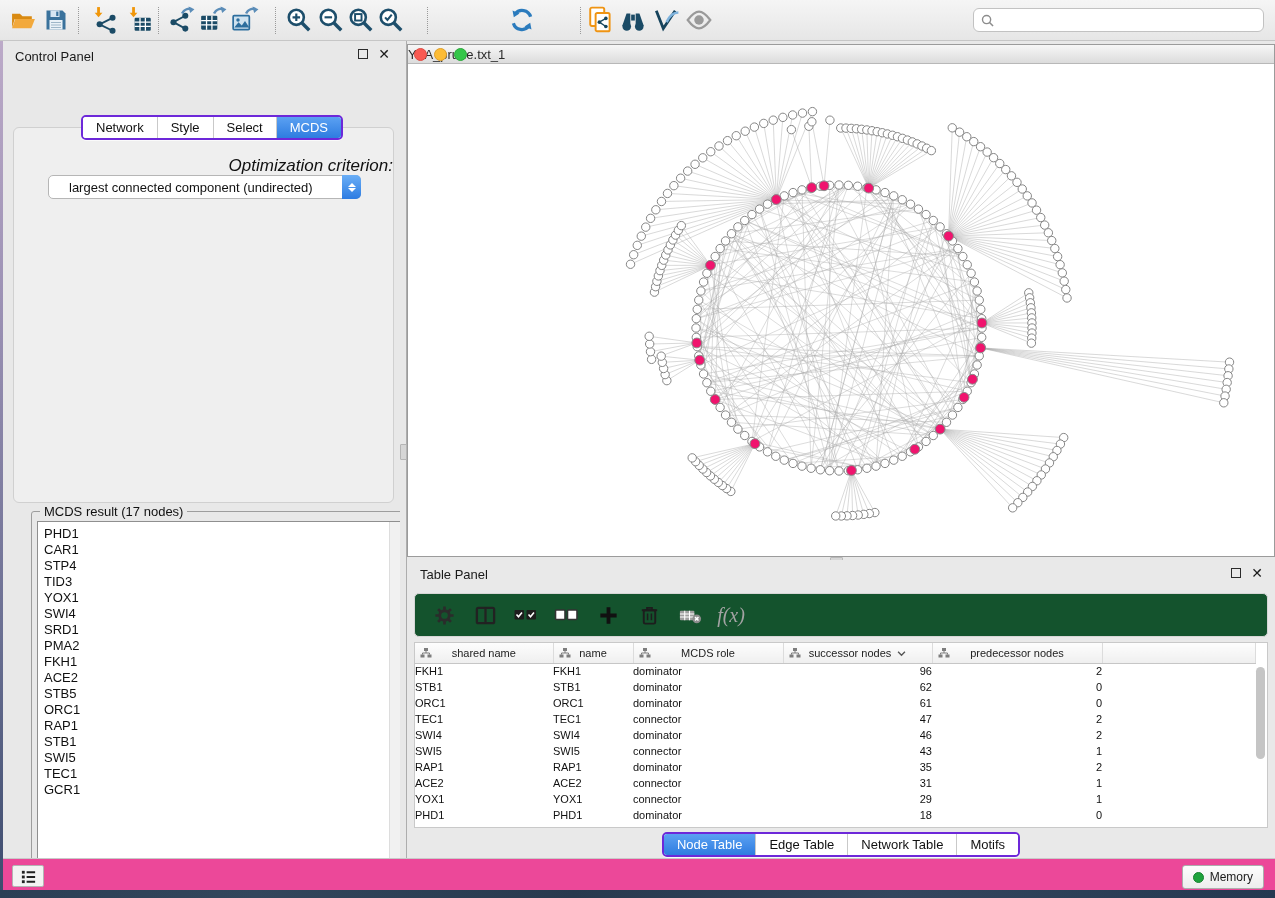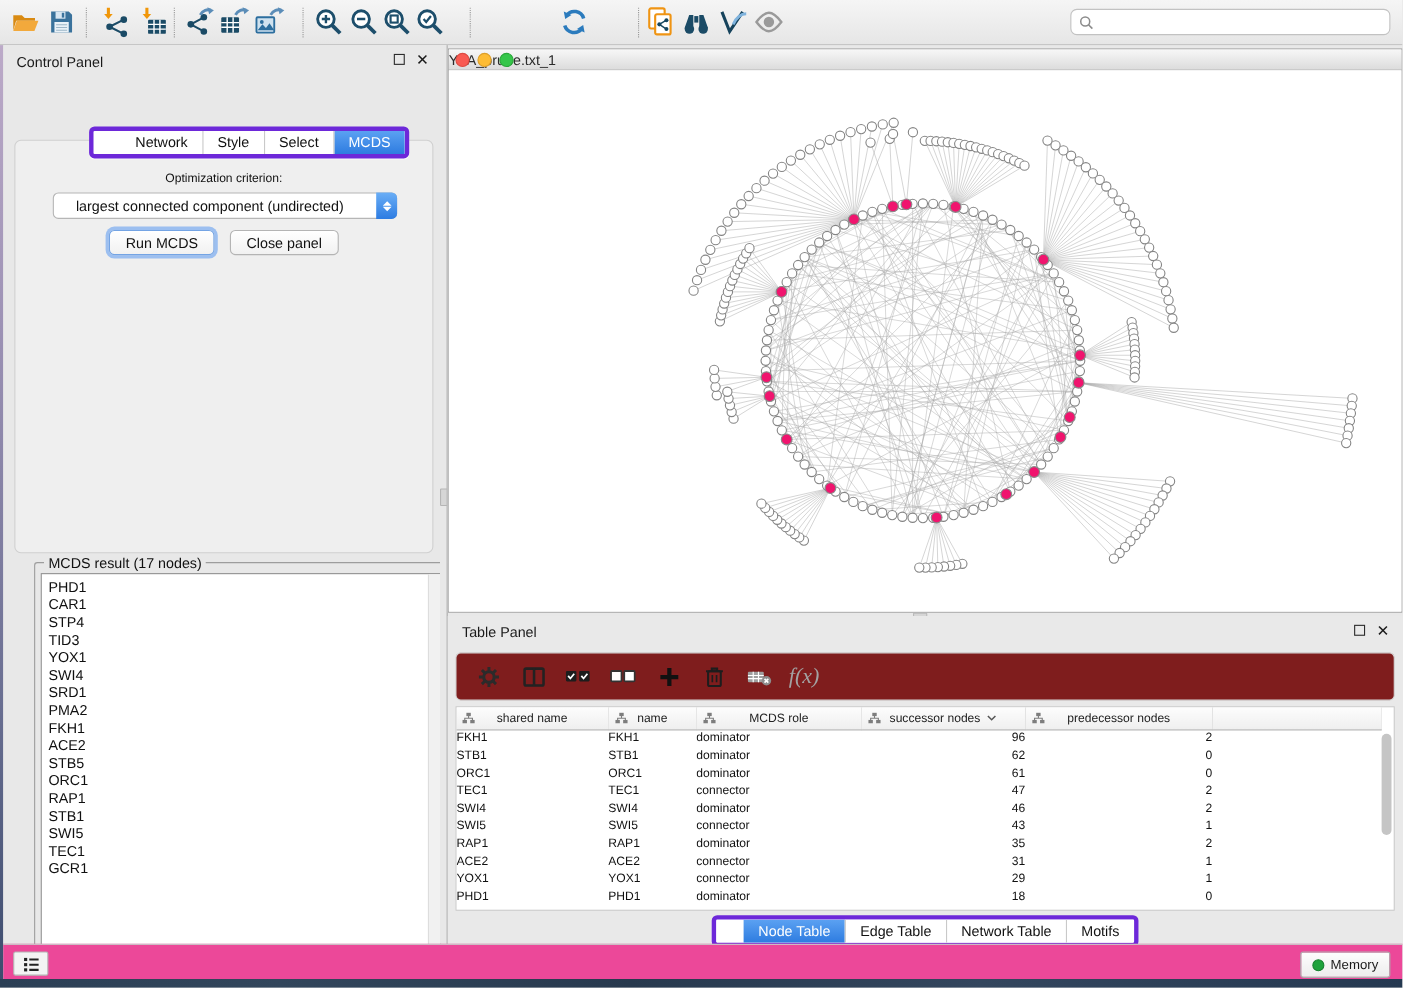"Network" .seg-group { border: 4px solid #6d28d9 -> 2px solid #6d28d9; padding-left: 25px -> none }
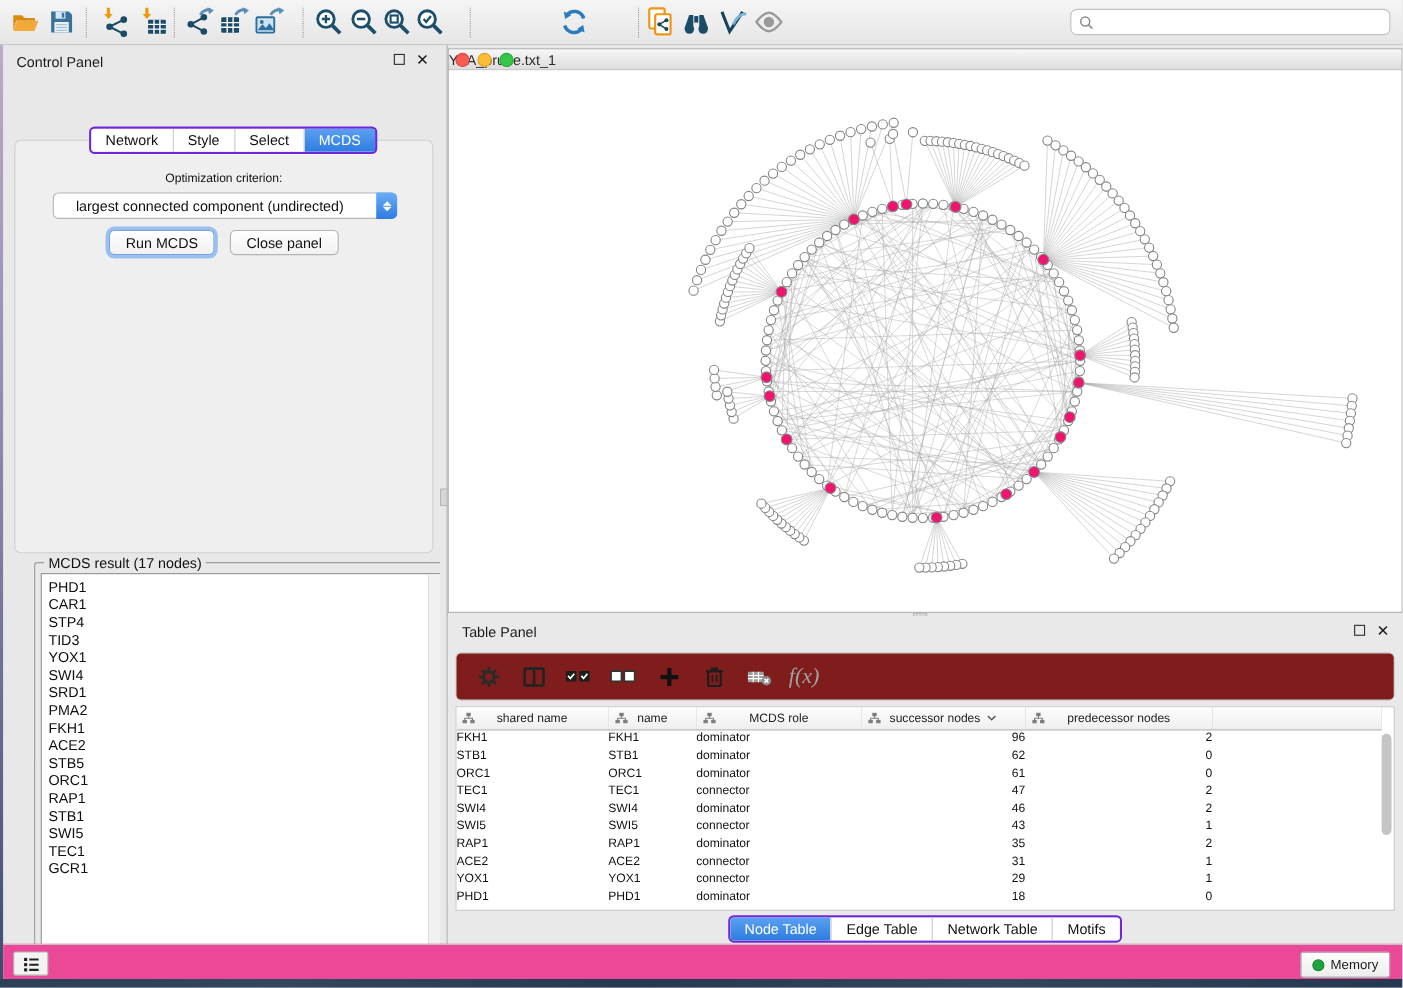"Optimization criterion:" .opt-label { font-size: 11px -> 17px; font-style: none -> italic; text-align: center -> right }
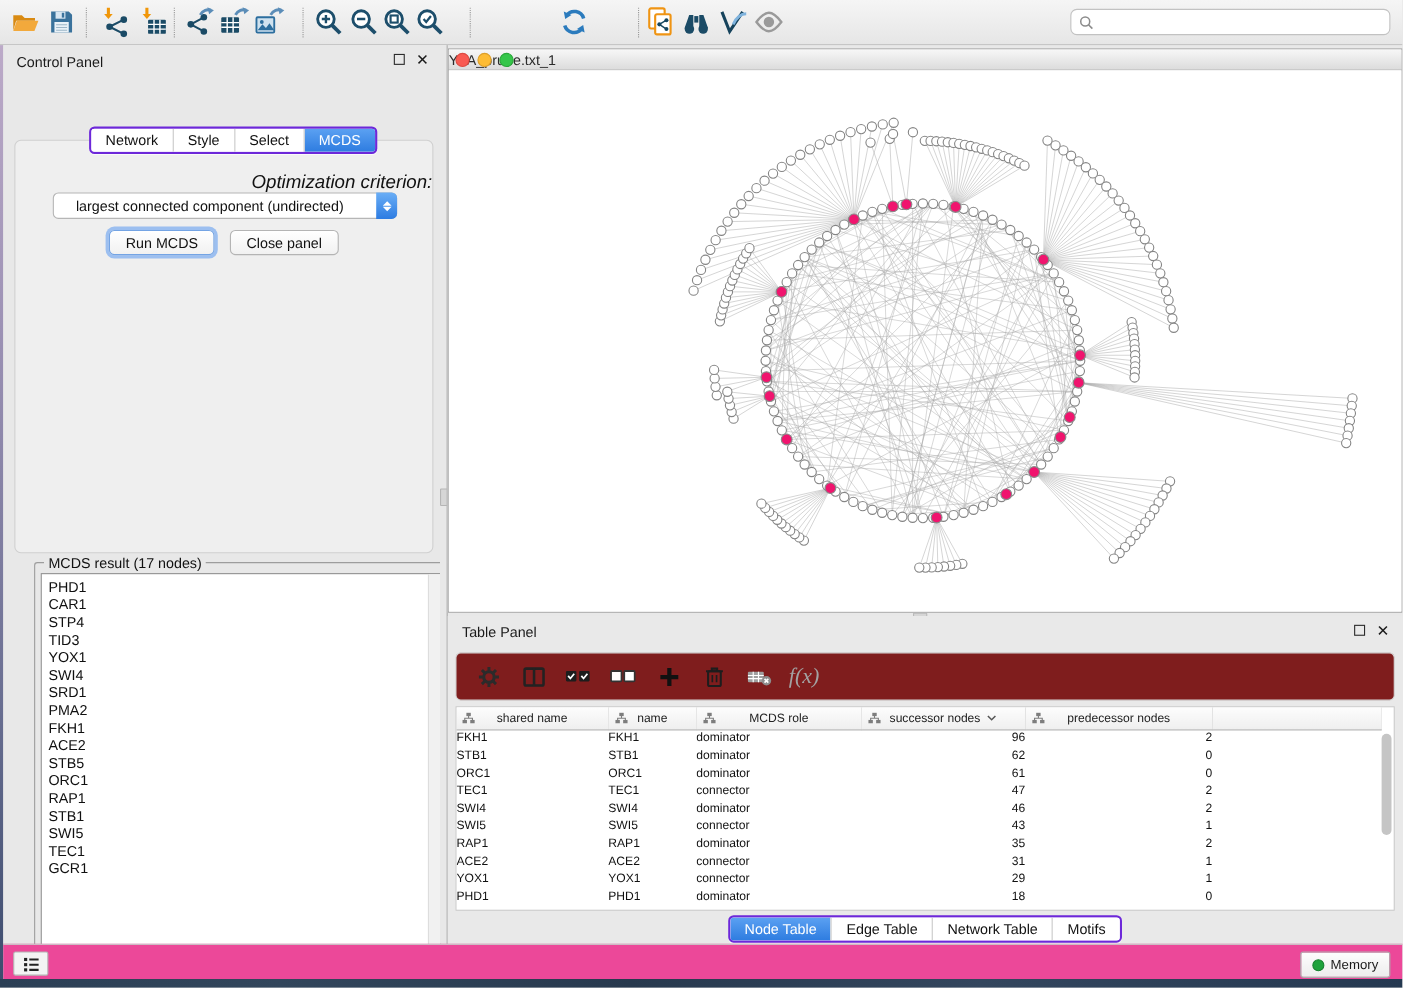"Run MCDS" div.cp-buttons { html: <div> <button>Run MCDS</button> <button>Close panel</button> </div> -> none }
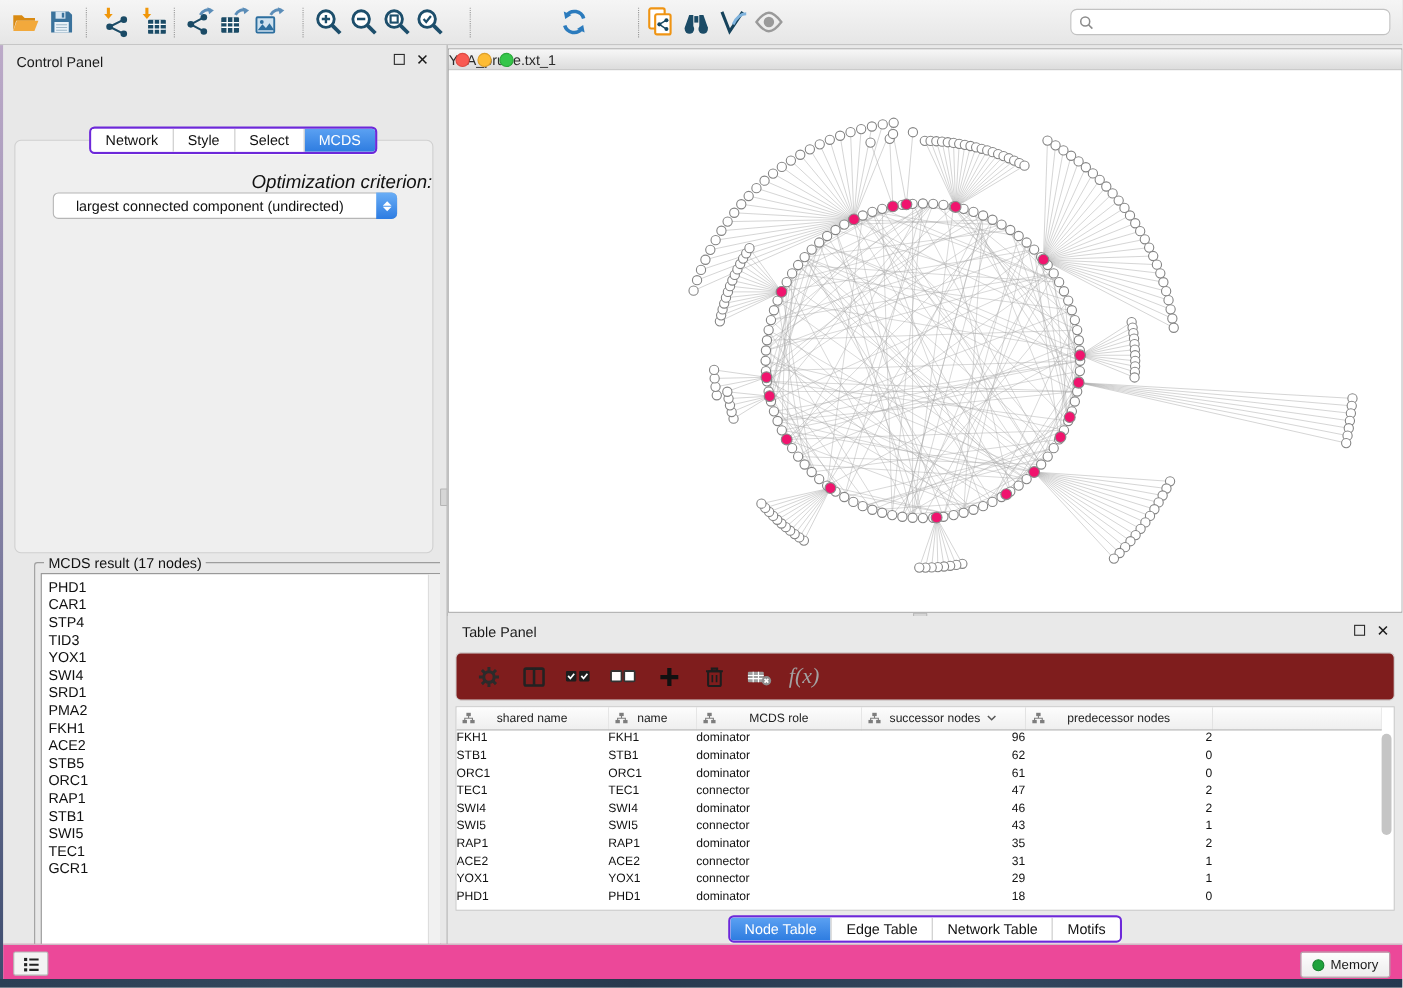"f(x)" .tp-toolbar { background: #7f1d1d -> #14532d }
